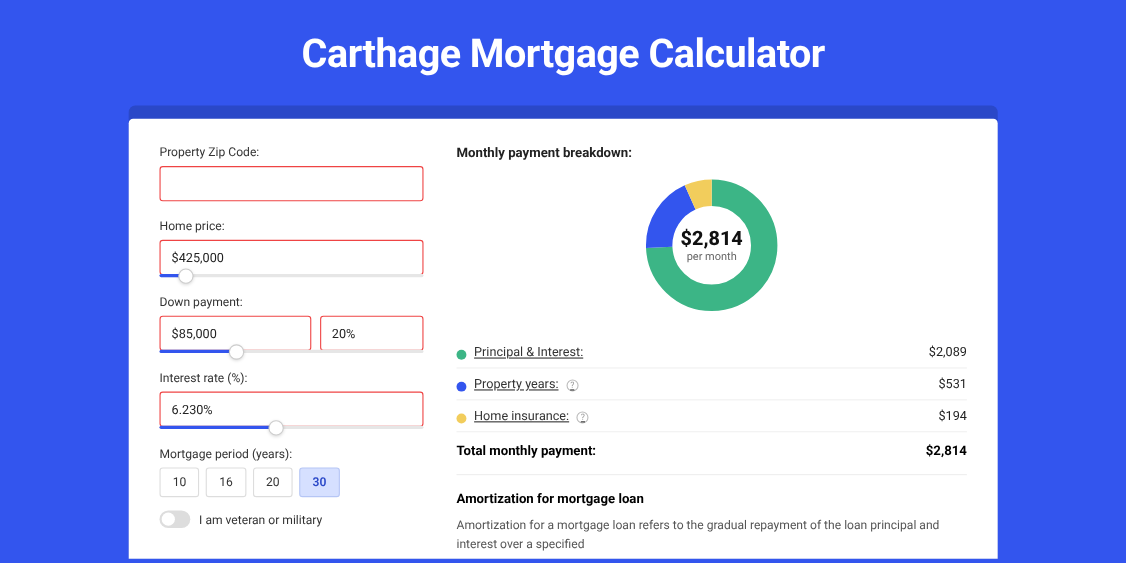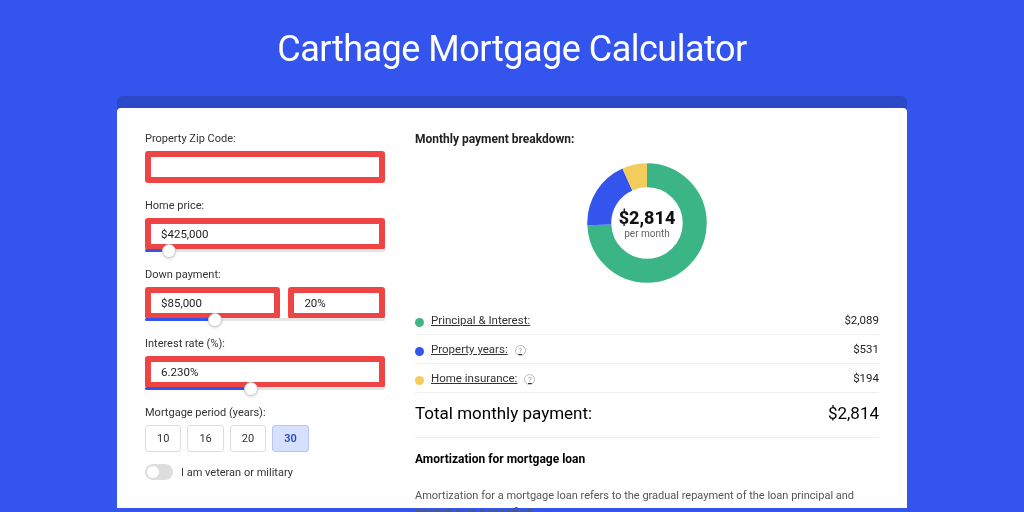"Carthage Mortgage Calculator" .hero h1 { font-weight: 400 -> 700 }
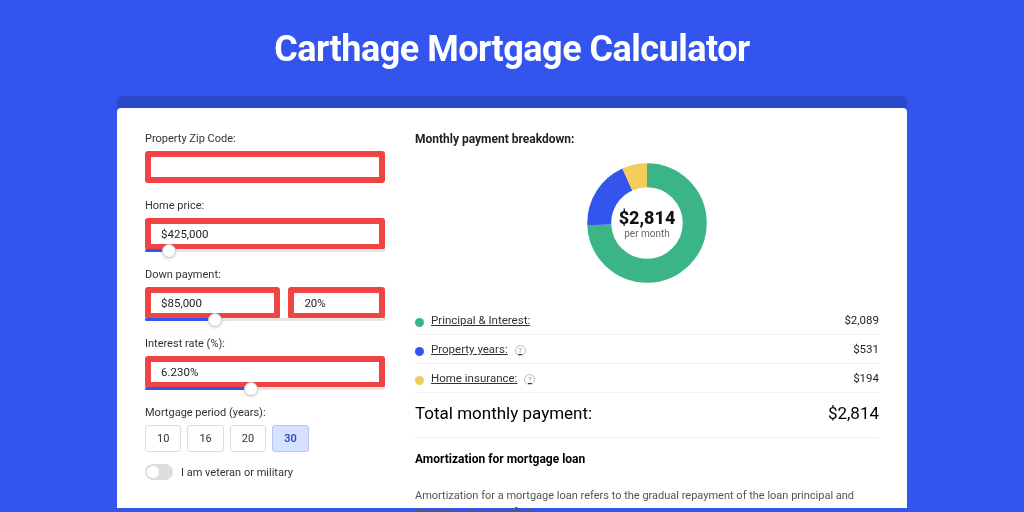"$425,000" .input { border: 6px solid #ef4444 -> 1px solid #ef4444 }
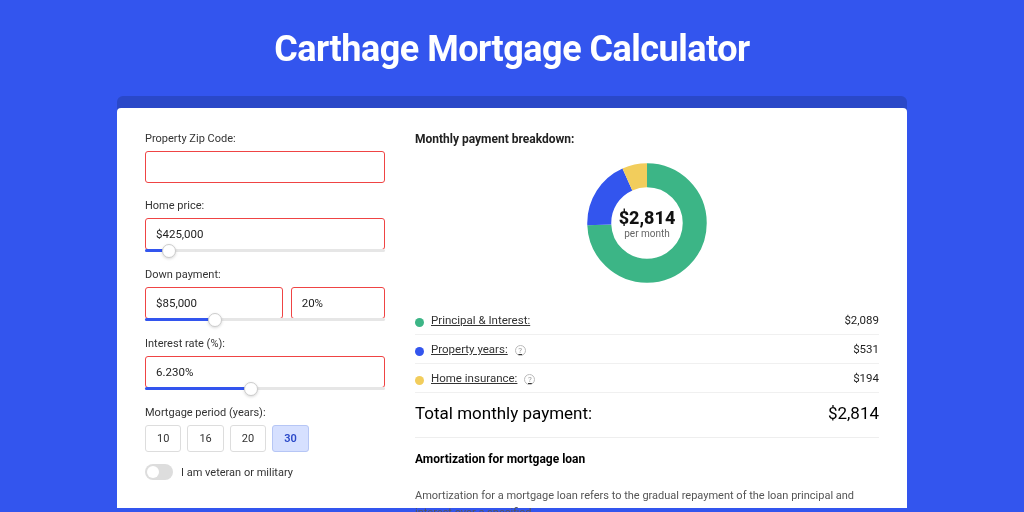"Total monthly payment:" .total-row { font-size: 17px -> 12px; font-weight: 400 -> 700 }
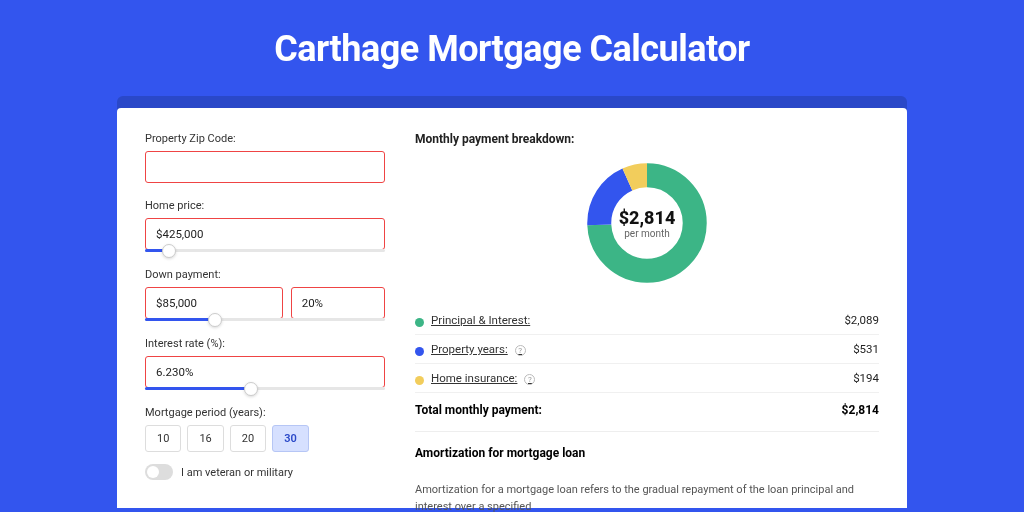"Amortization for mortgage loan" .amort-title { margin-bottom: 22px -> 10px }
